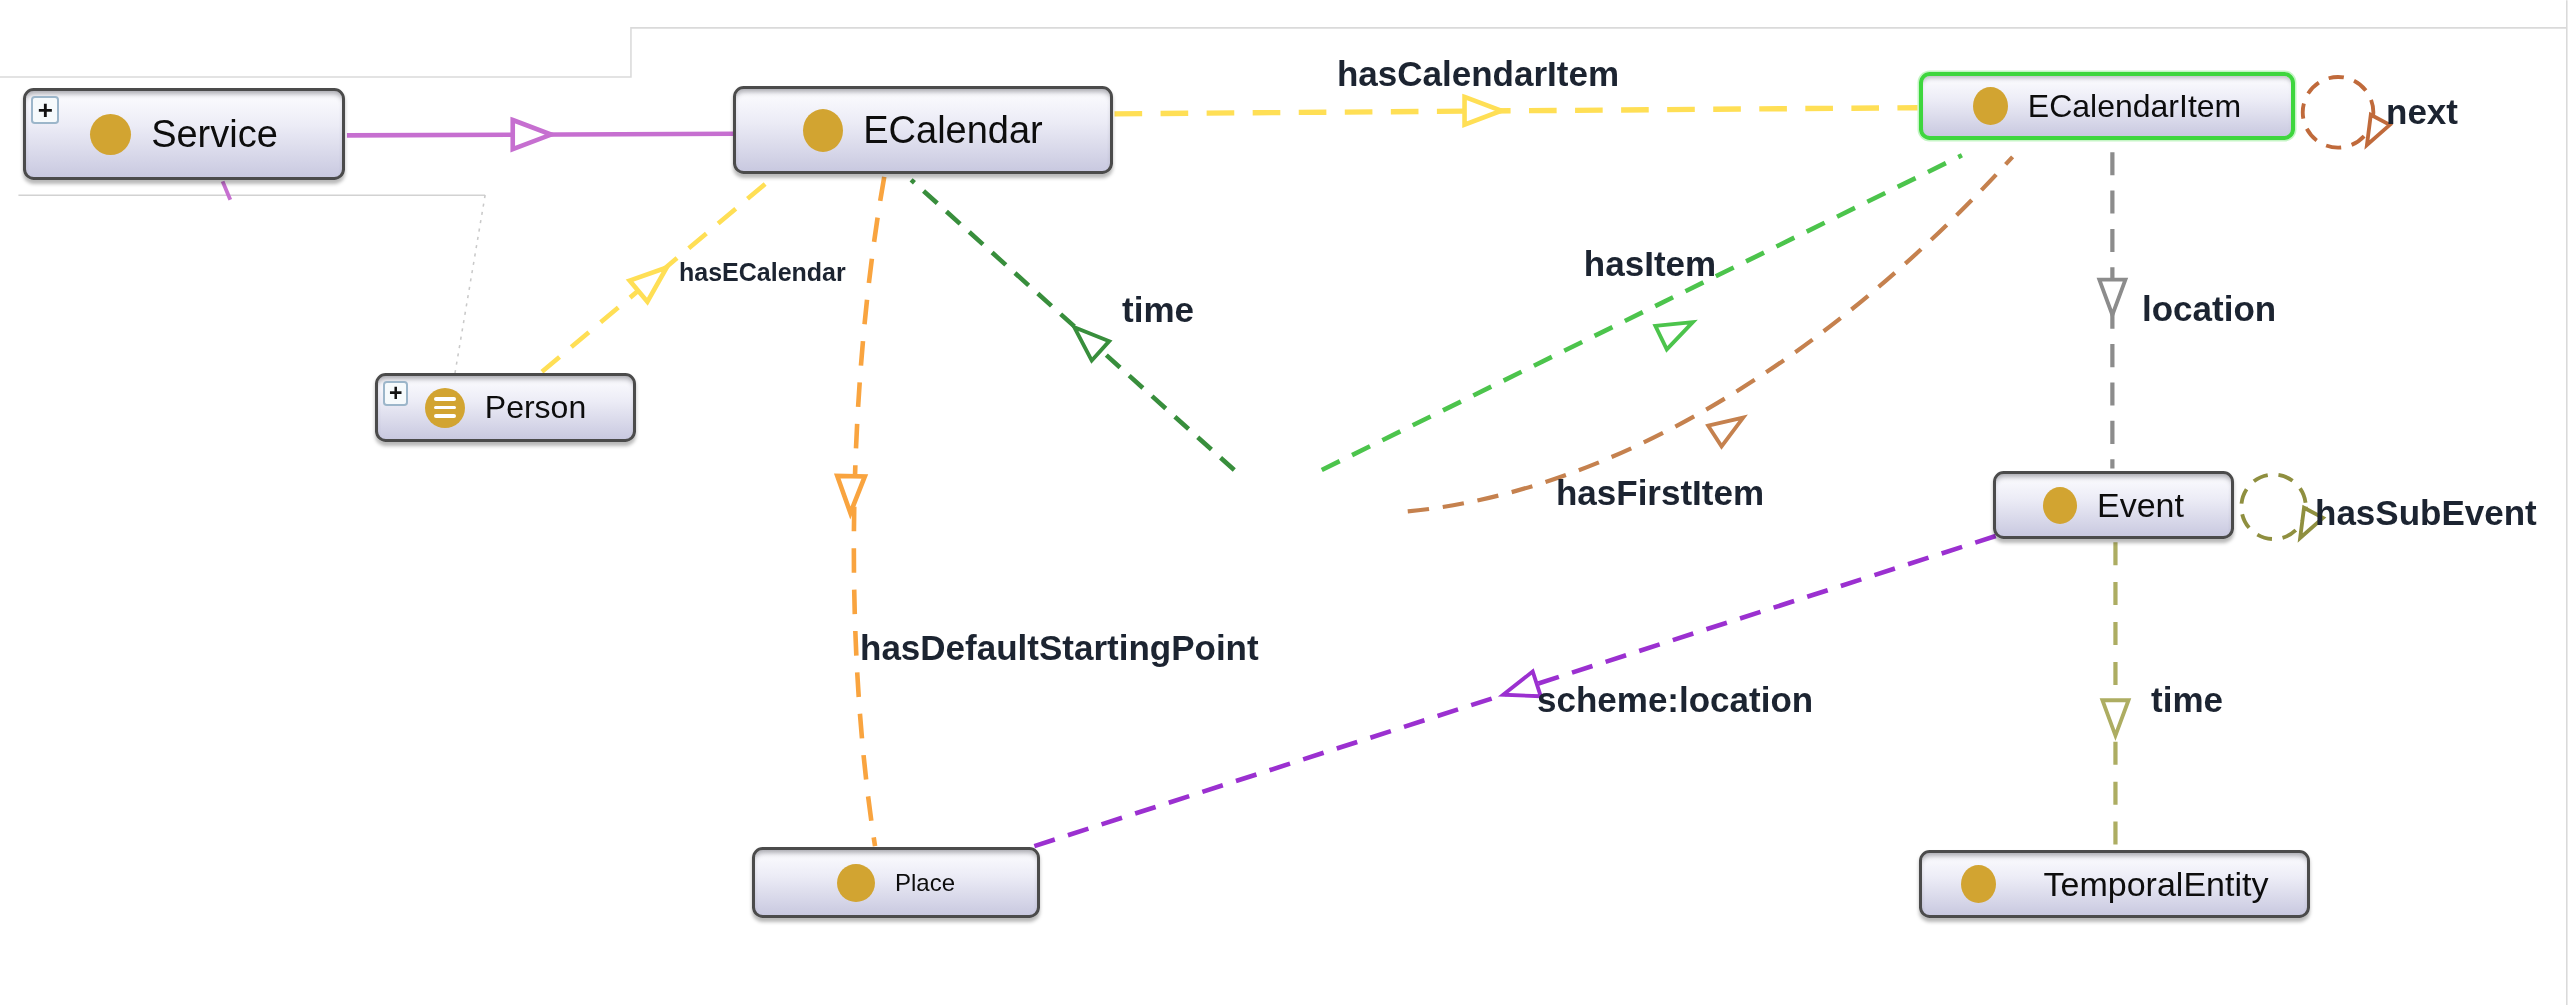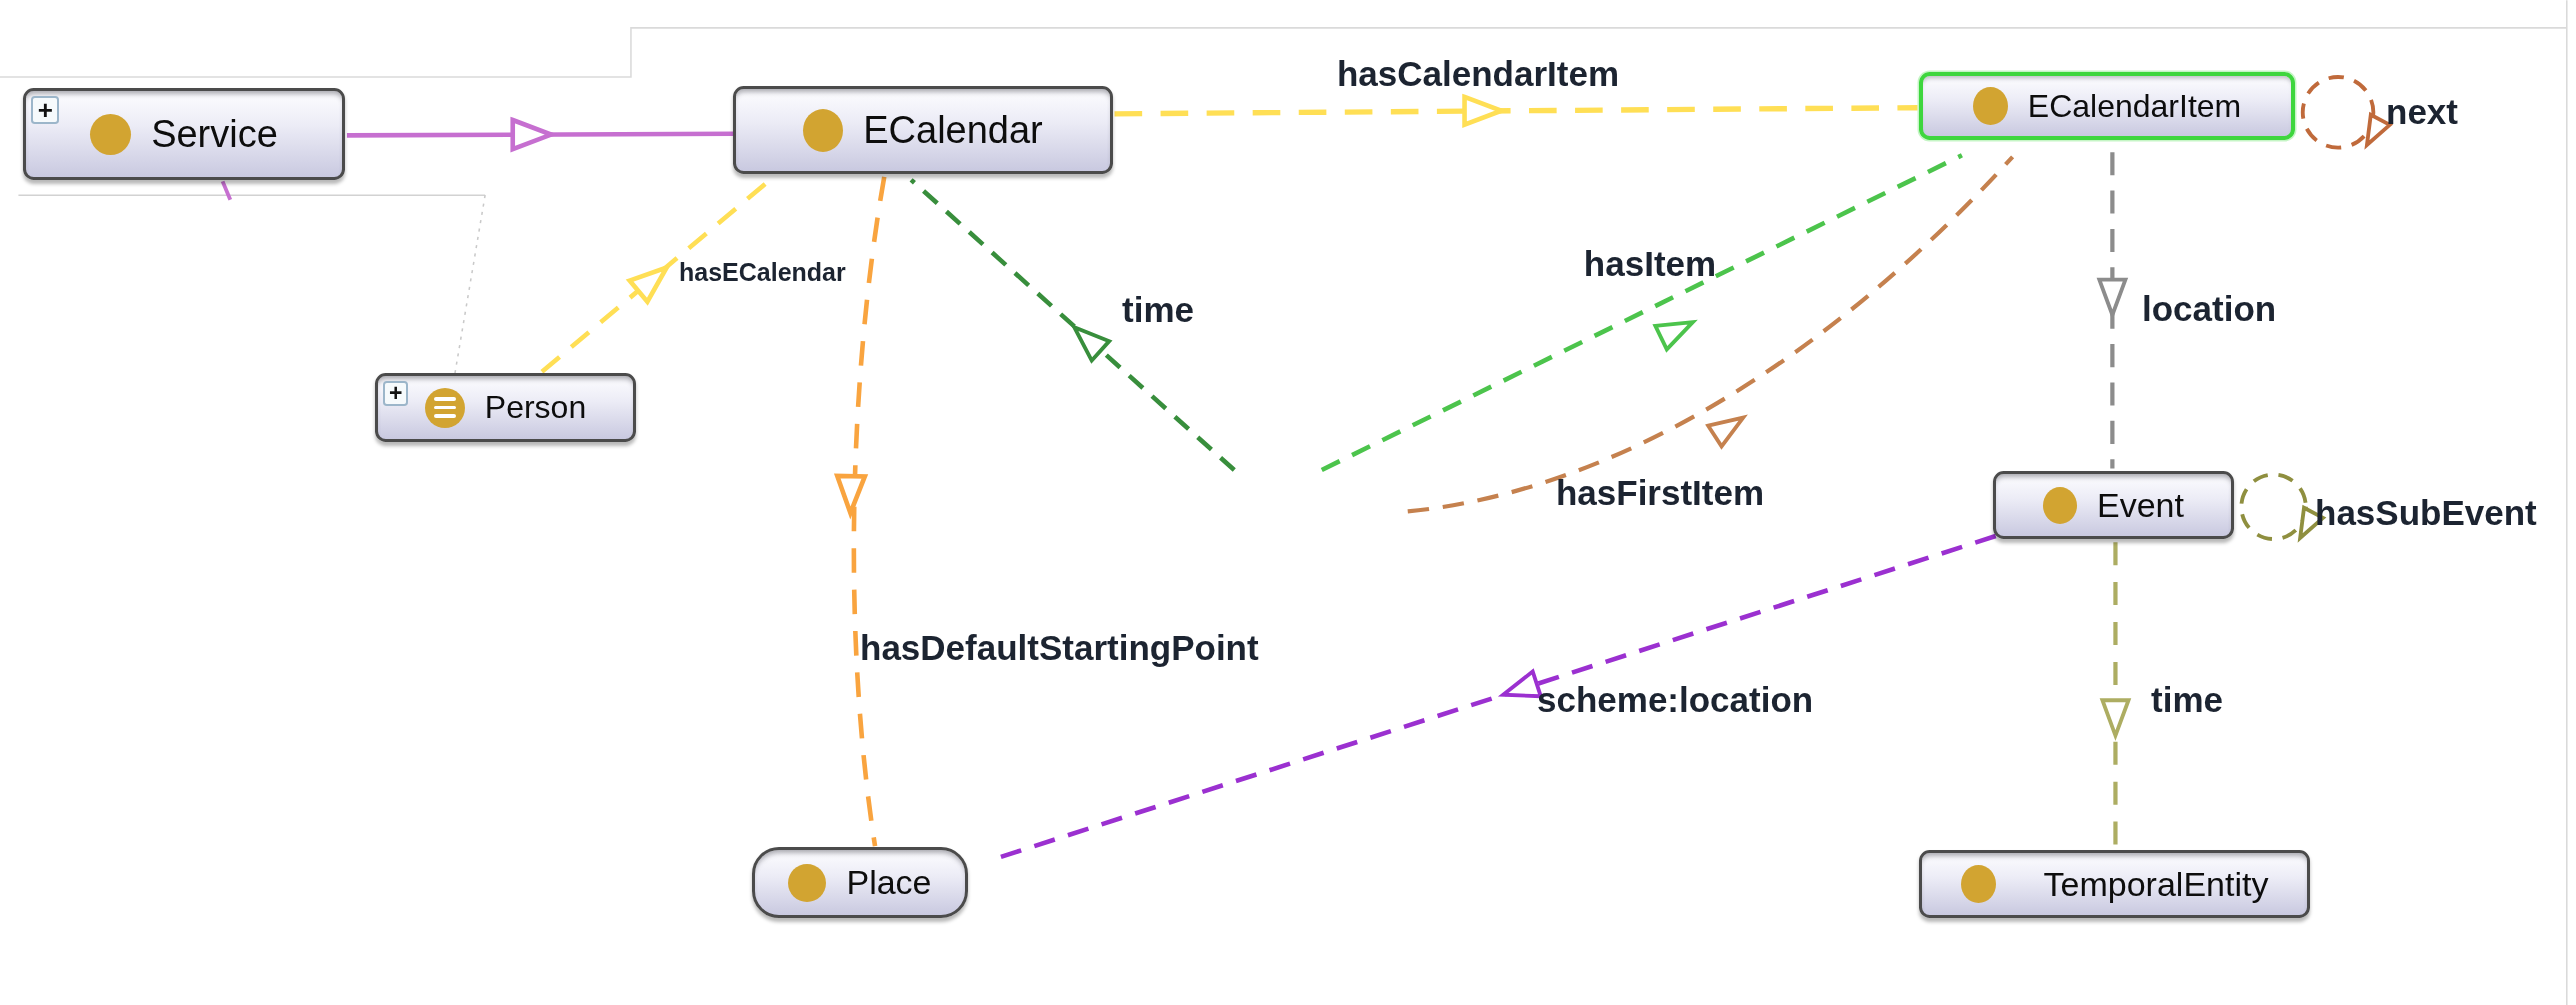"Place" div.node { border-radius: 27px -> none; font-size: 34px -> 24px; width: 216px -> 288px }
